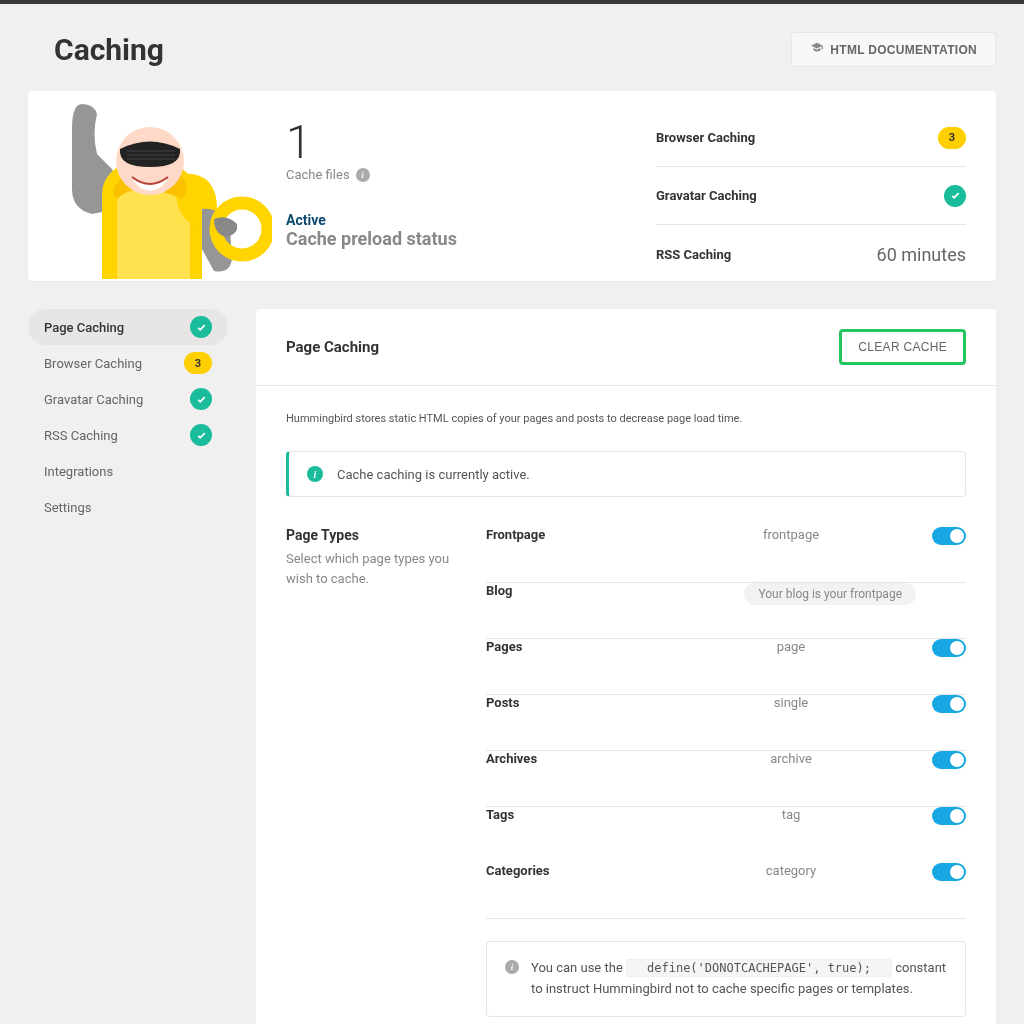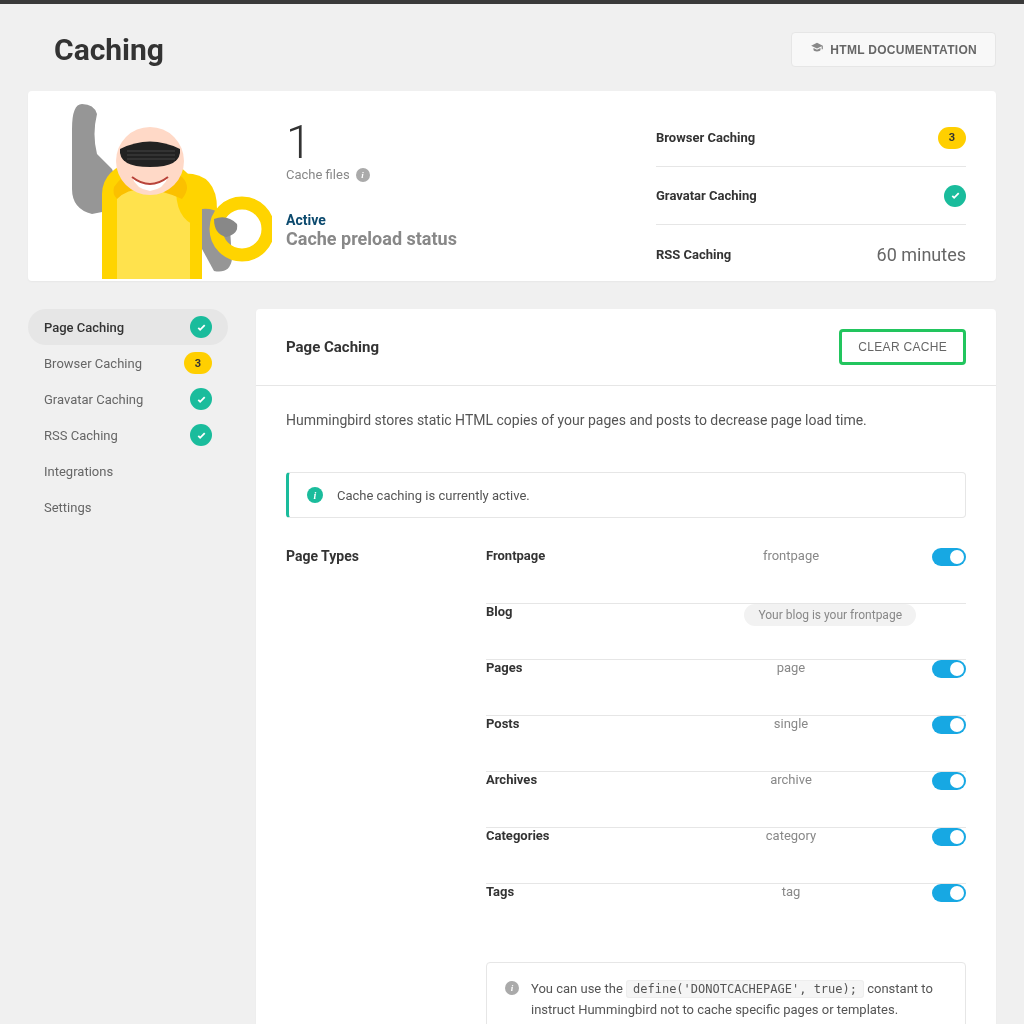"Hummingbird stores static HTML copies" .intro { font-size: 14px -> 11px; margin-bottom: 44px -> 26px }
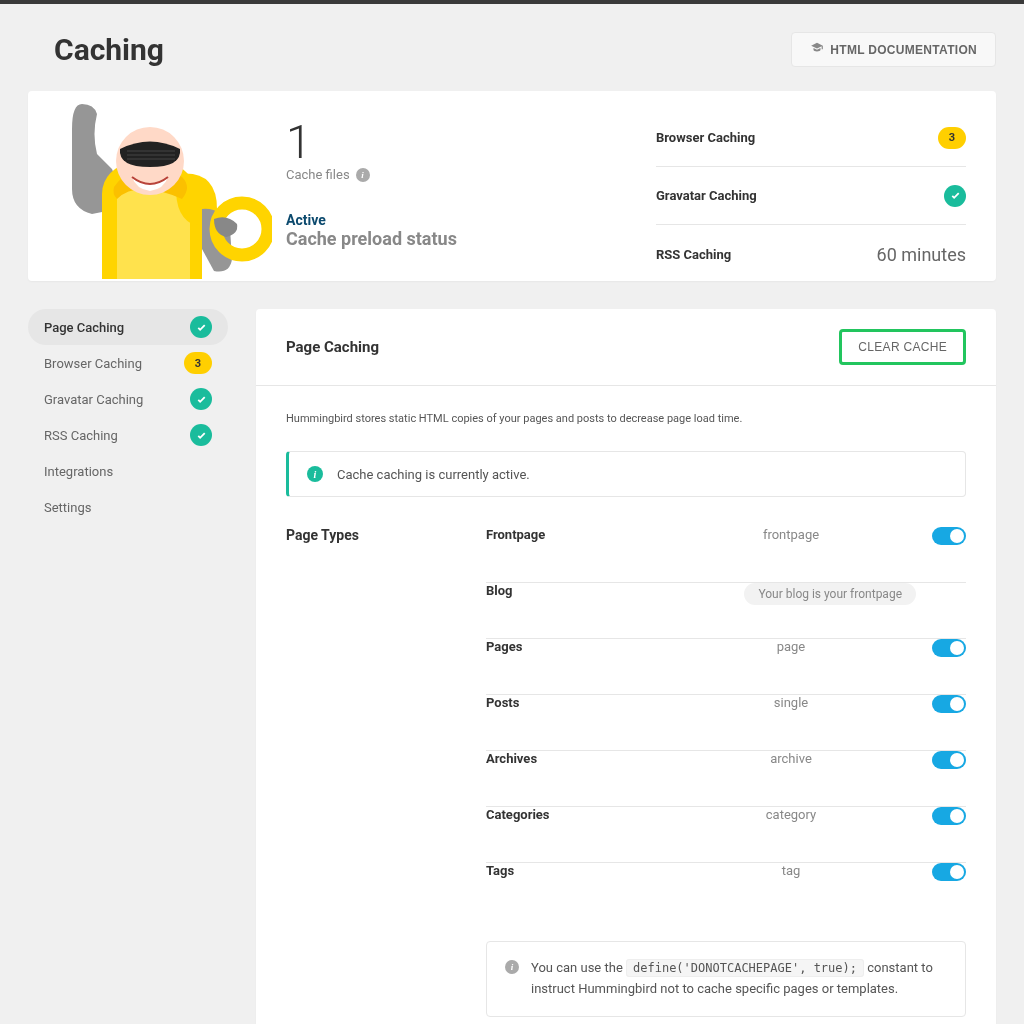"Select which page types you" div.sec-desc { html: none -> <div>Select which page types you wish to cache.</div> }
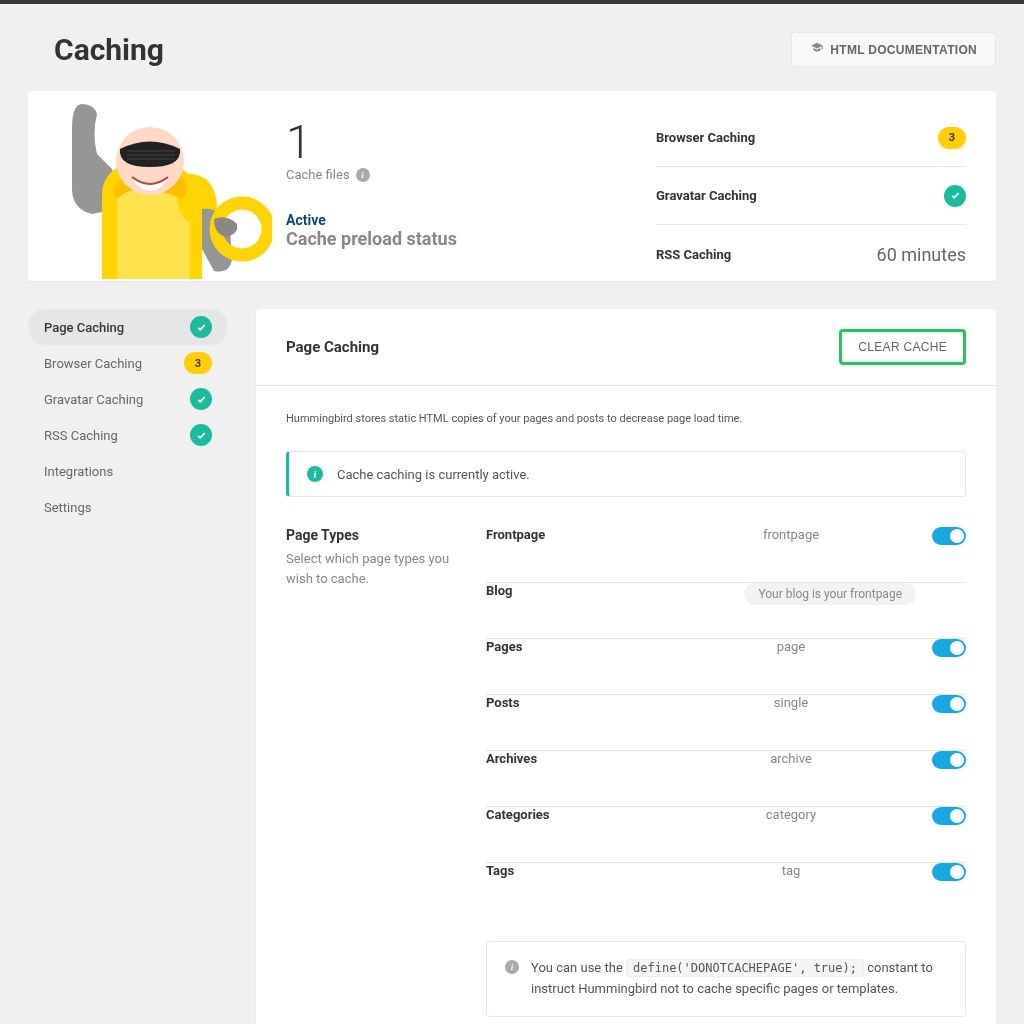"Categories" div.type-row { order: before "Tags" -> after "Tags" }
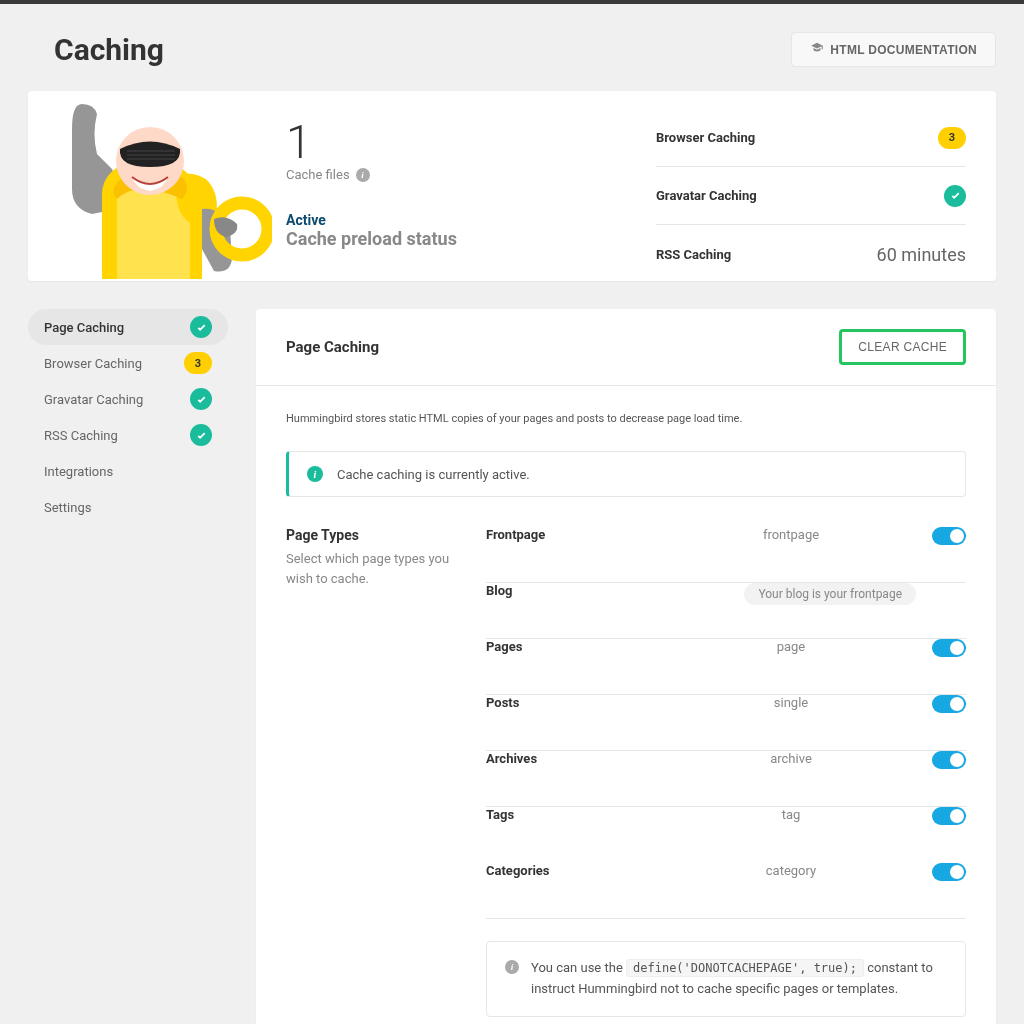"define('DONOTCACHEPAGE', true);" code { padding: 1px 6px -> 1px 20px }
